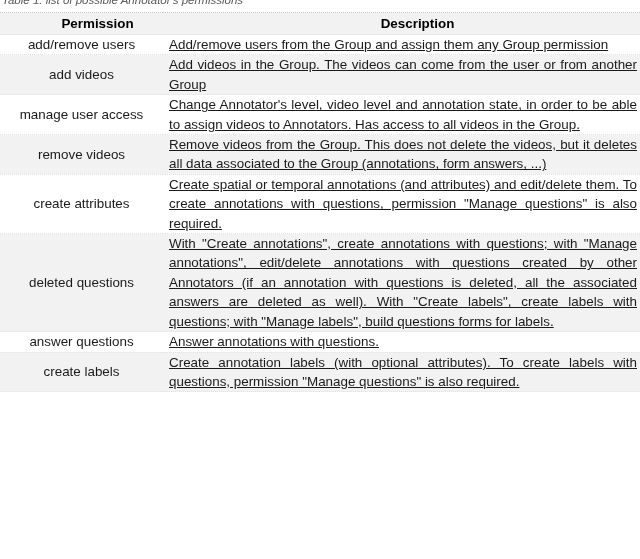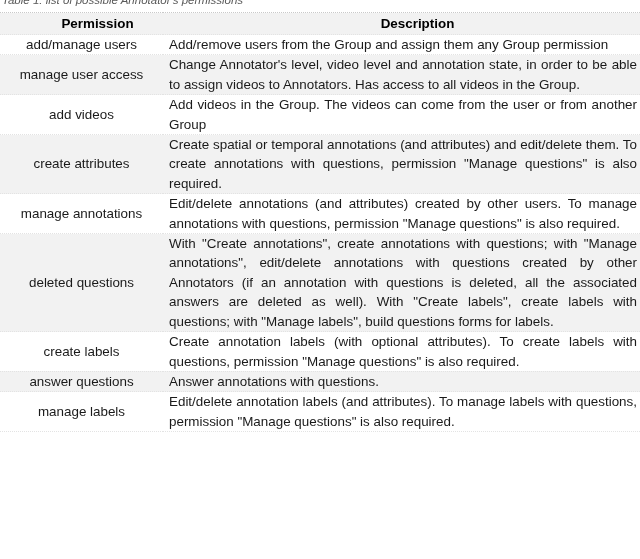"add/manage users" td.perm { text: add/manage -> add/remove }
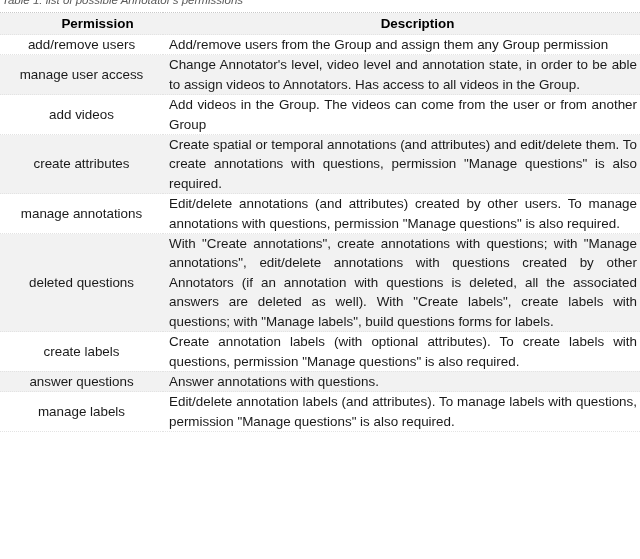"Add/remove users from the Group" td.desc { text-decoration: none -> underline }
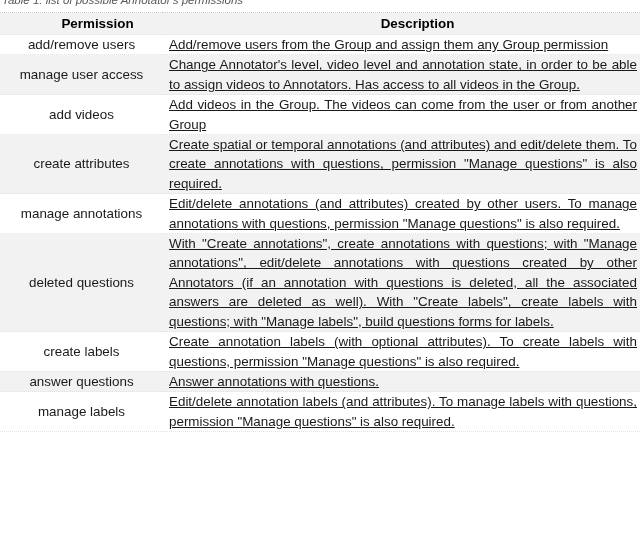"manage user access" tr { order: before "add videos" -> after "add videos" }
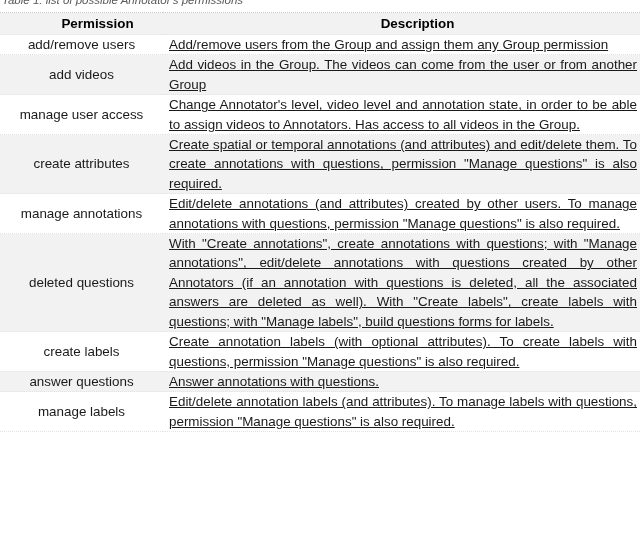"remove videos" tr { html: none -> <tr> <td>remove videos</td> <td>Remove videos from the Group. This does not delete the videos, but it deletes all data associated to the Group (annotations, form answers, ...)</td> </tr> }
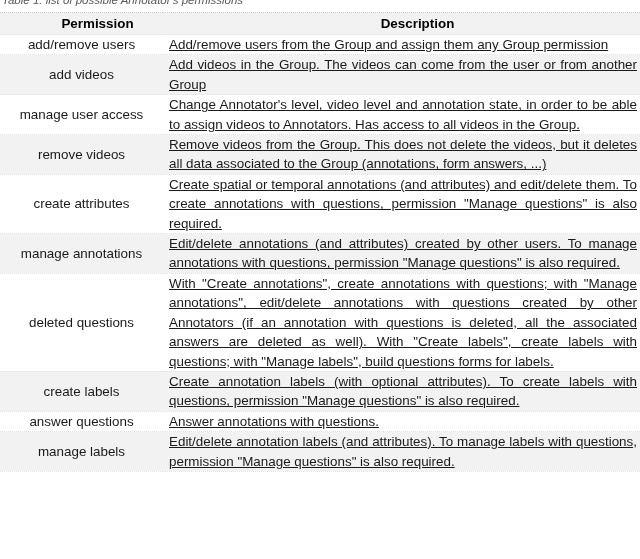"manage annotations" tr { html: <tr> <td>manage annotations</td> <td>Edit/delete annotations (and attributes) created by other users. To manage annotations with questions, permission "Manage questions" is also required.</td> </tr> -> none }
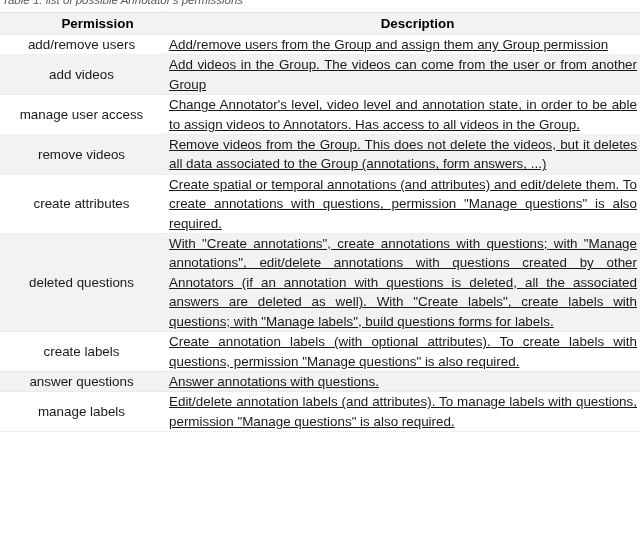"create labels" tr { order: before "answer questions" -> after "answer questions" }
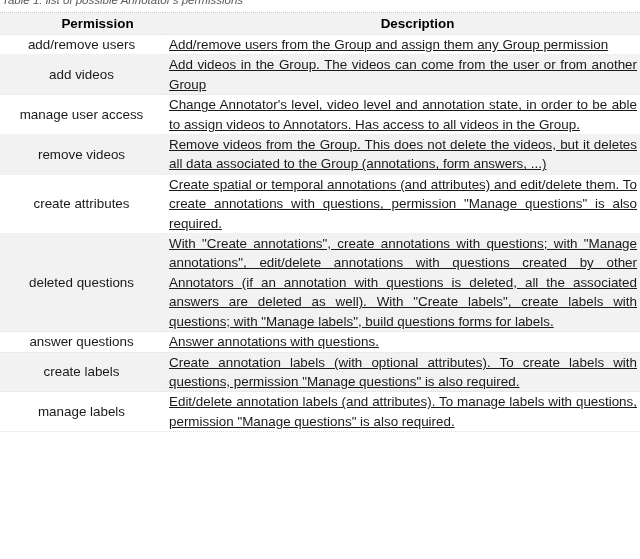"manage labels" tr { html: <tr> <td>manage labels</td> <td>Edit/delete annotation labels (and attributes). To manage labels with questions, permission "Manage questions" is also required.</td> </tr> -> none }
